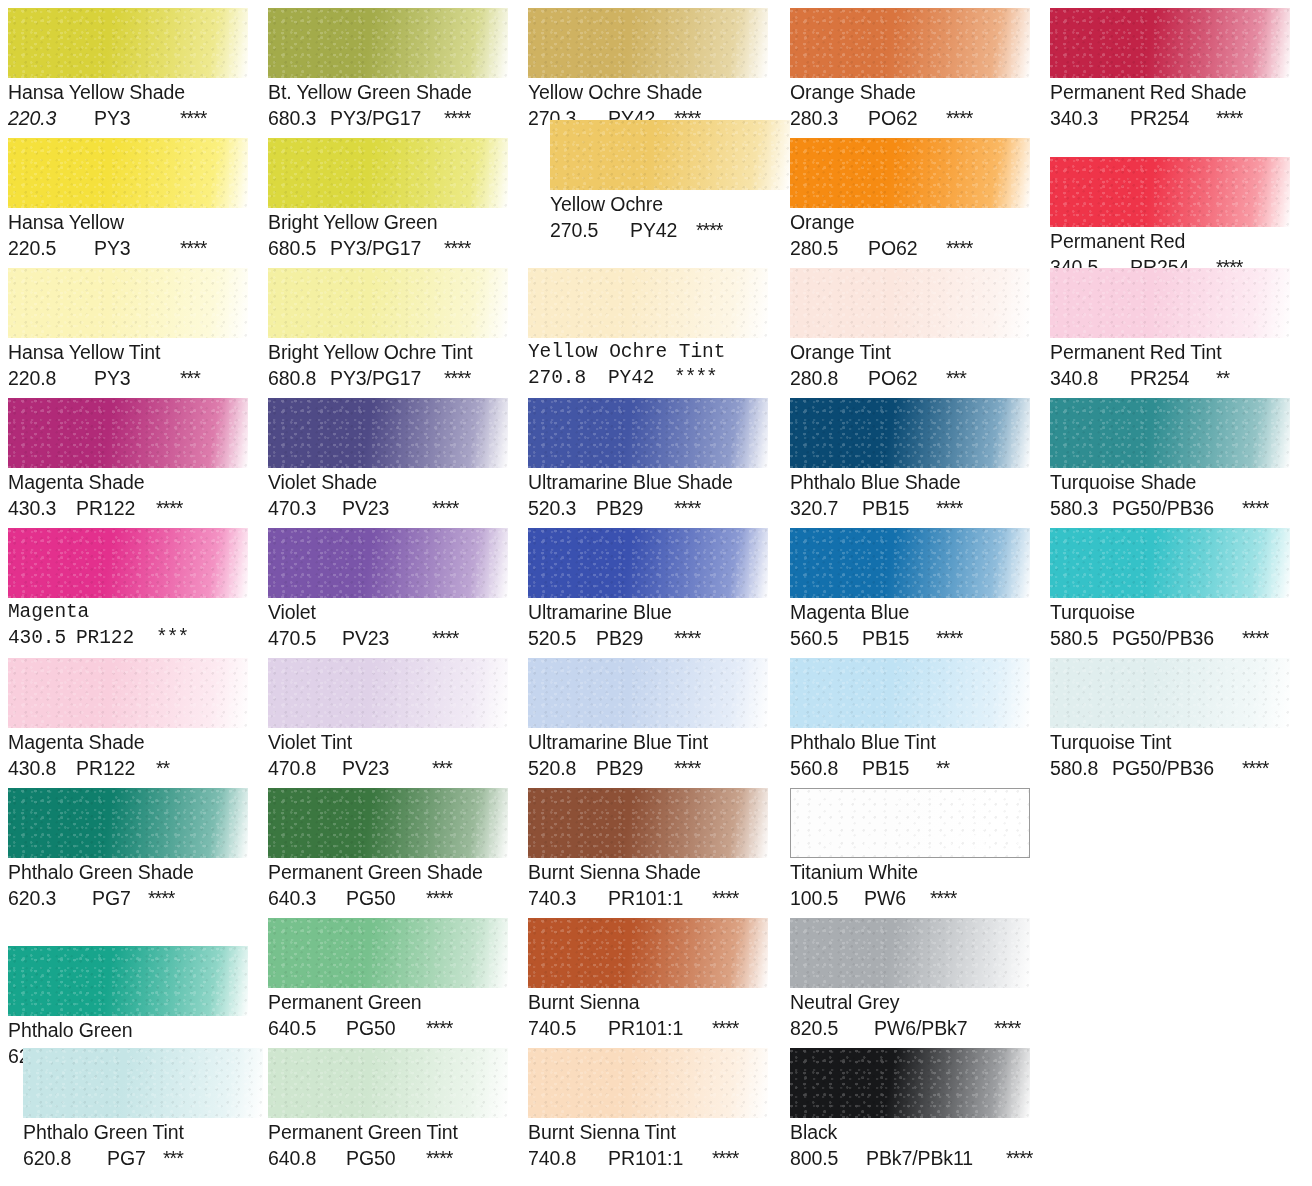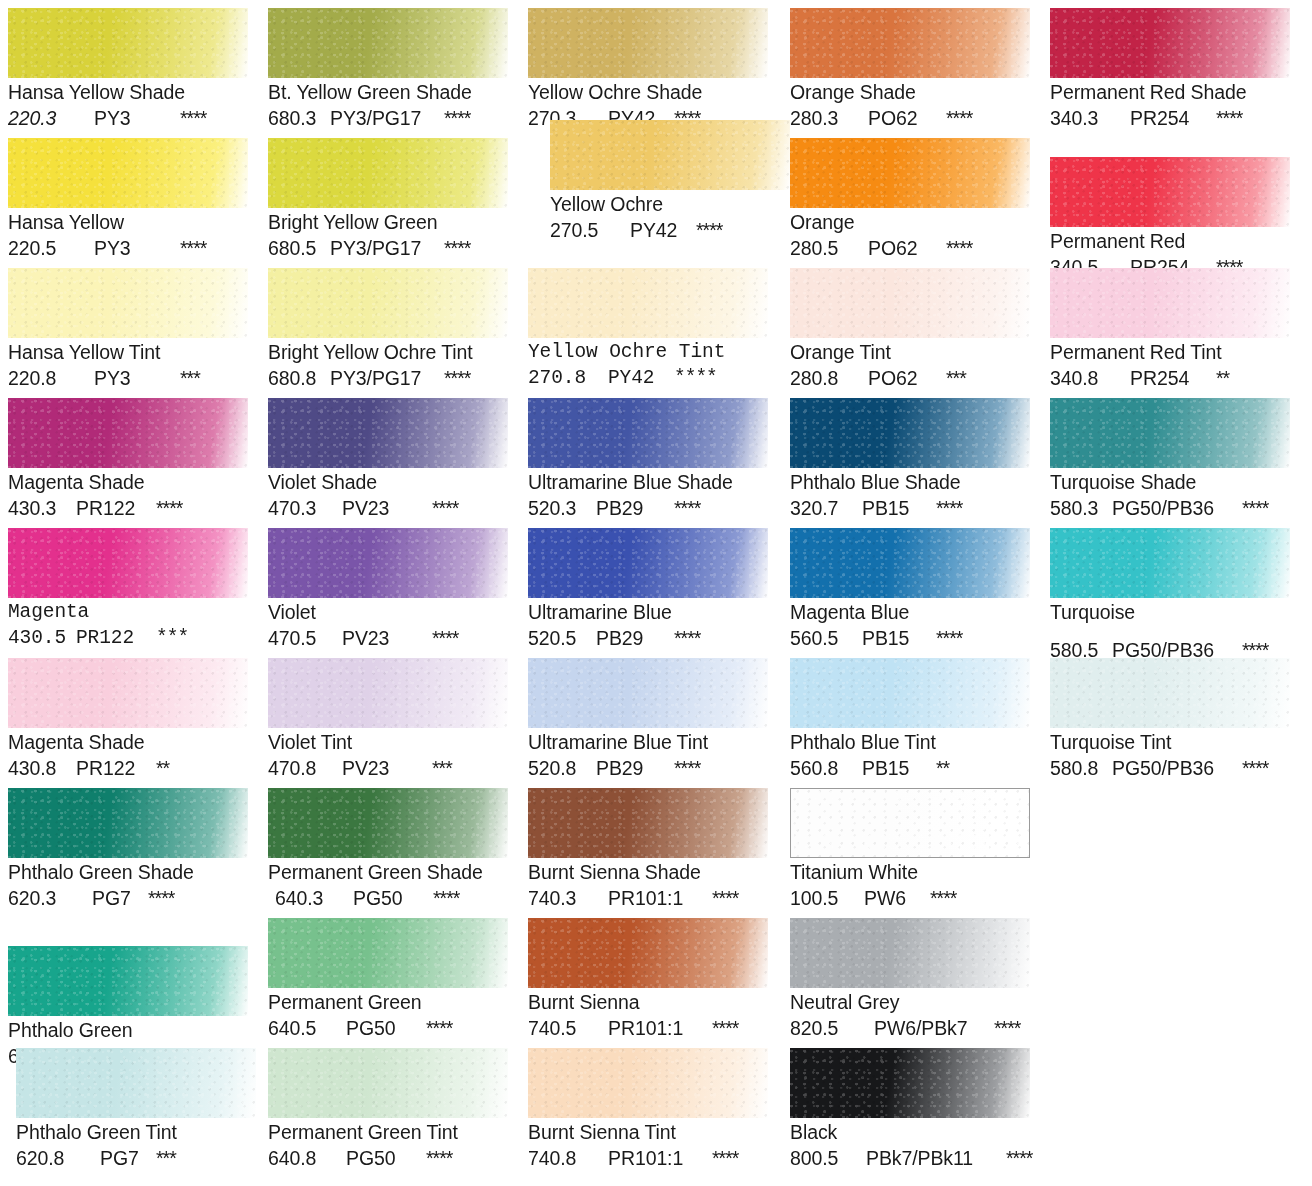"580.5" span.code { margin-top: 12px -> none }
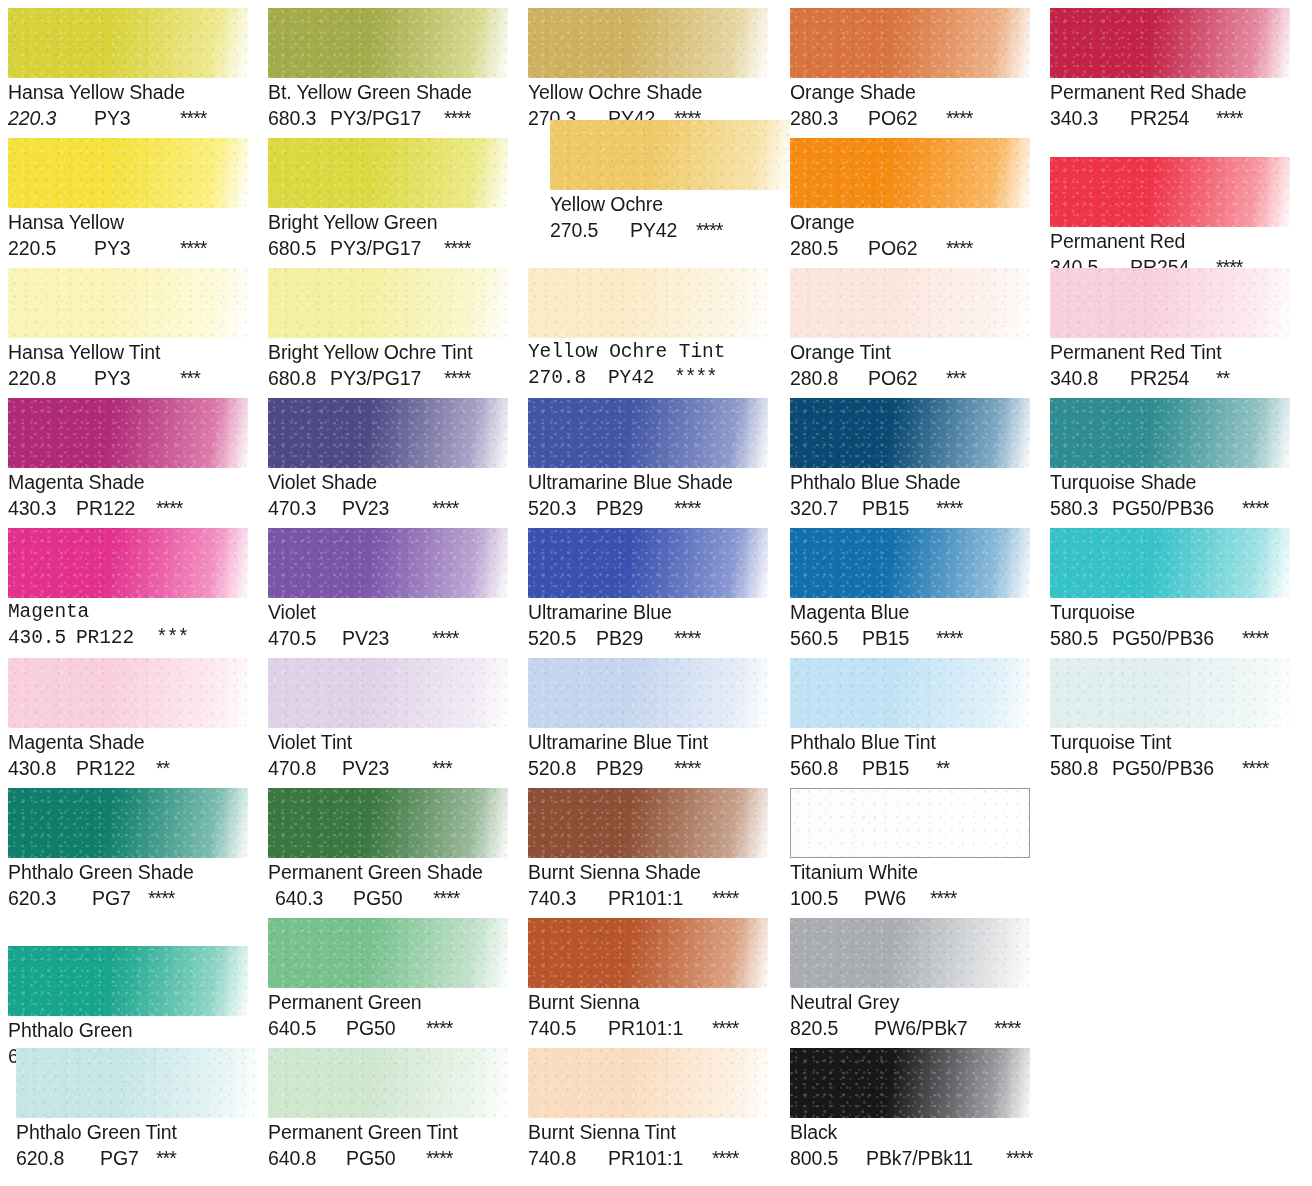"640.3" span.code { margin-left: 7px -> none }
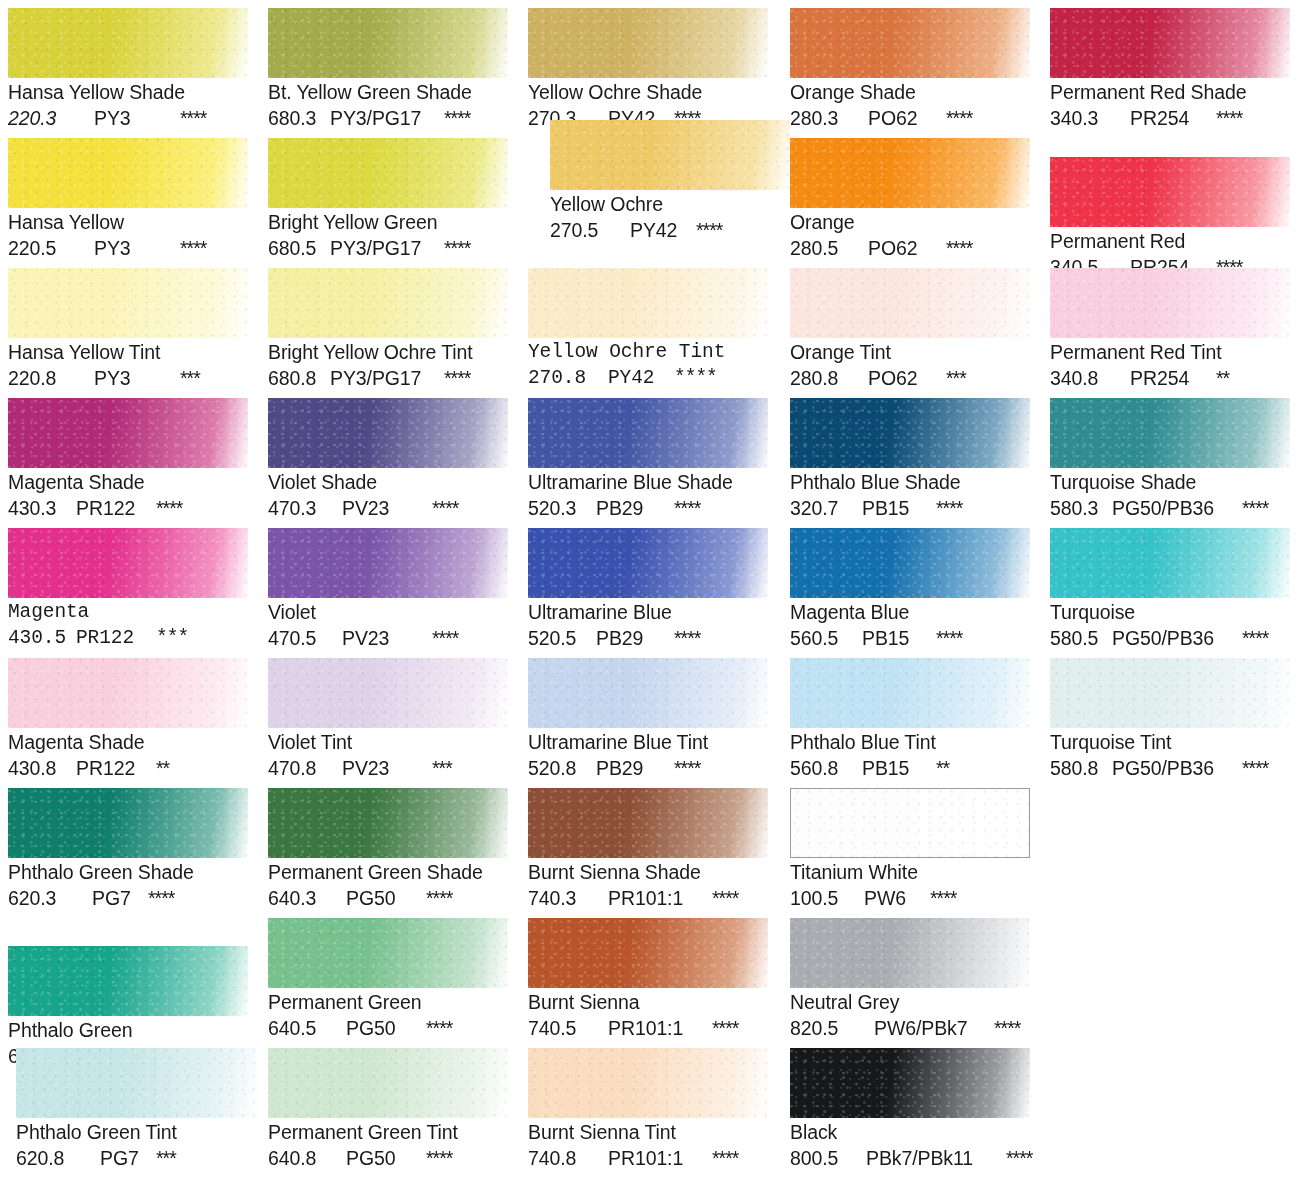"Phthalo Green Tint" div.cell { left: 16px -> 23px }
